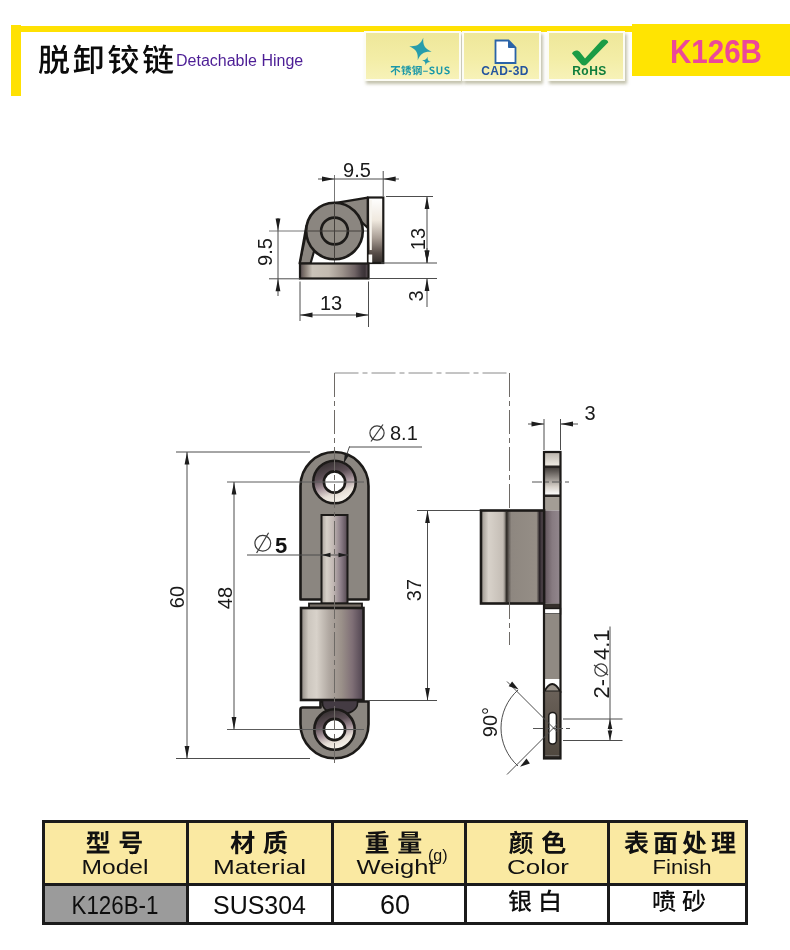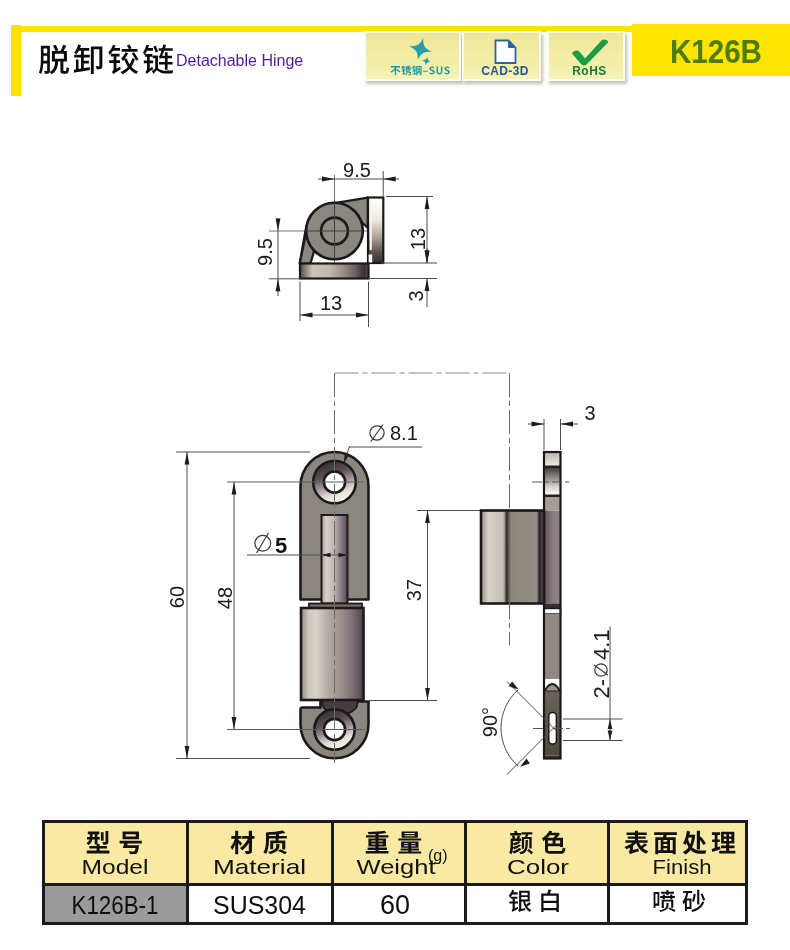"K126B" div.abs { color: #4d7c0f -> #ec4899 }
